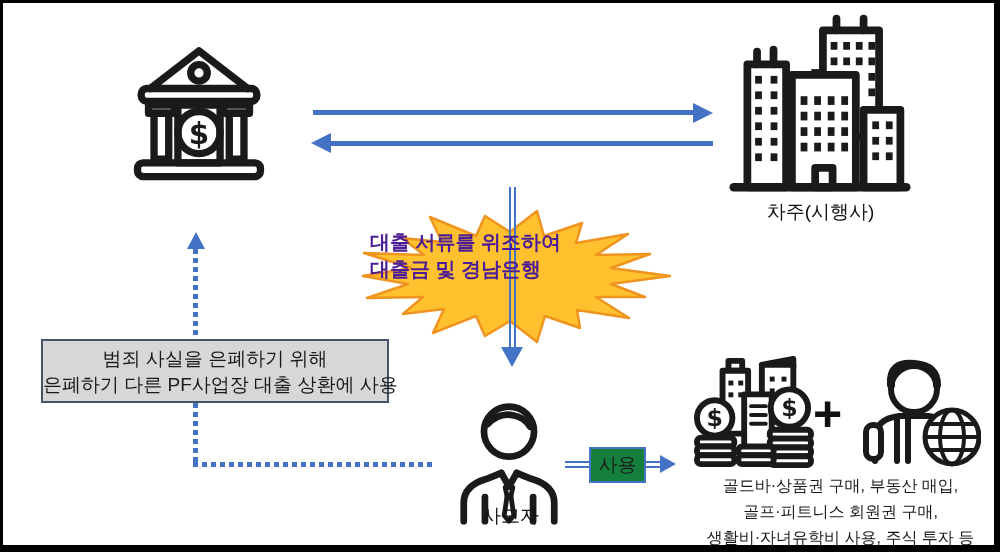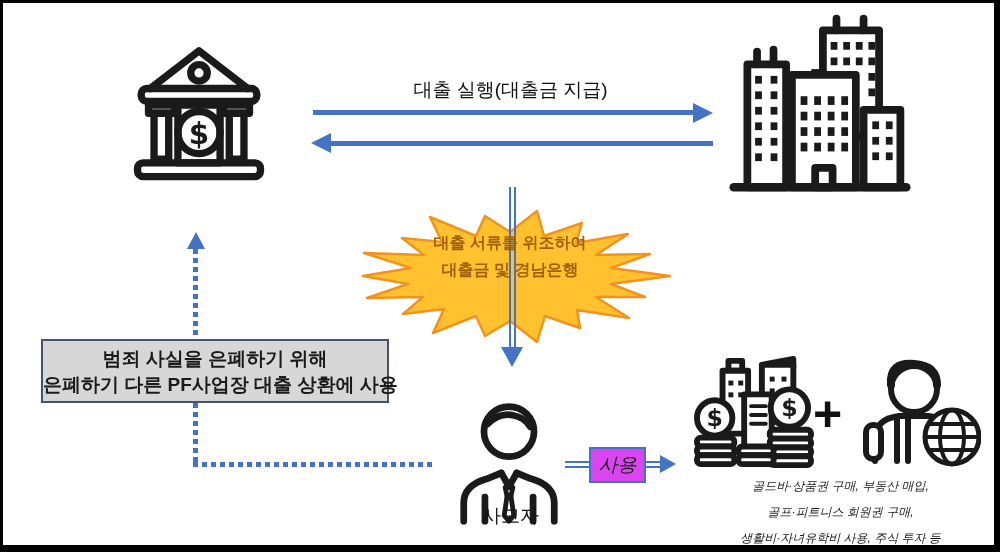"대출 실행(대출금 지급)" div.abs { html: <div>대출 실행(대출금 지급)</div> -> none }
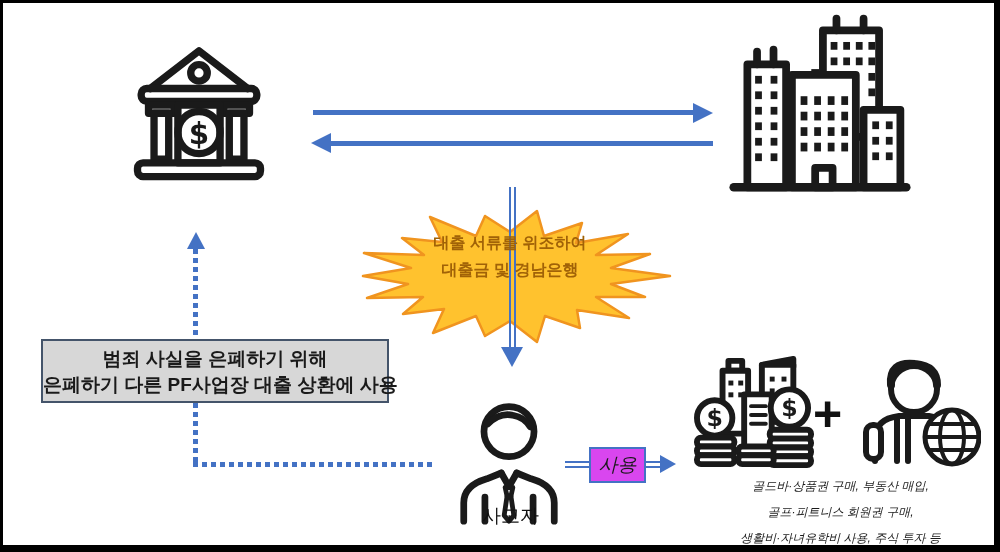"차주(시행사)" div.abs { html: none -> <div>차주(시행사)</div> }
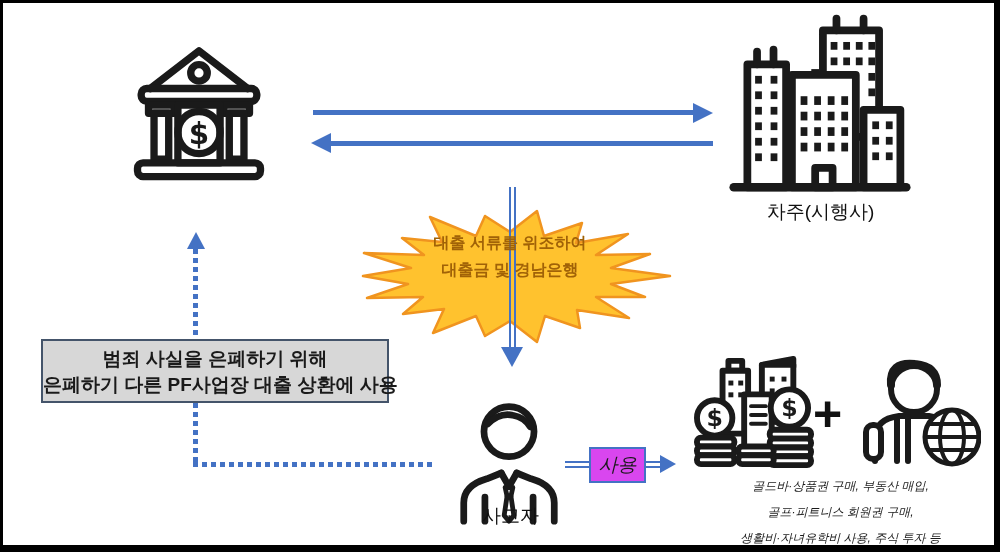"대출 서류를 위조하여" .burst-text { color: #a16207 -> #4c1d95; font-size: 16px -> 20px; text-align: center -> left }
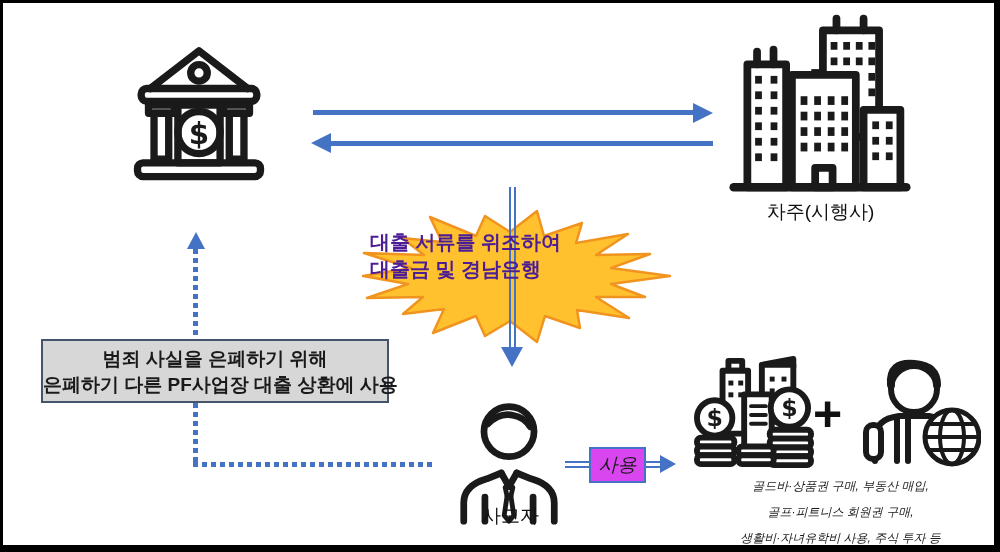"범죄 사실을 은폐하기 위해" div.abs { font-weight: bold -> none }
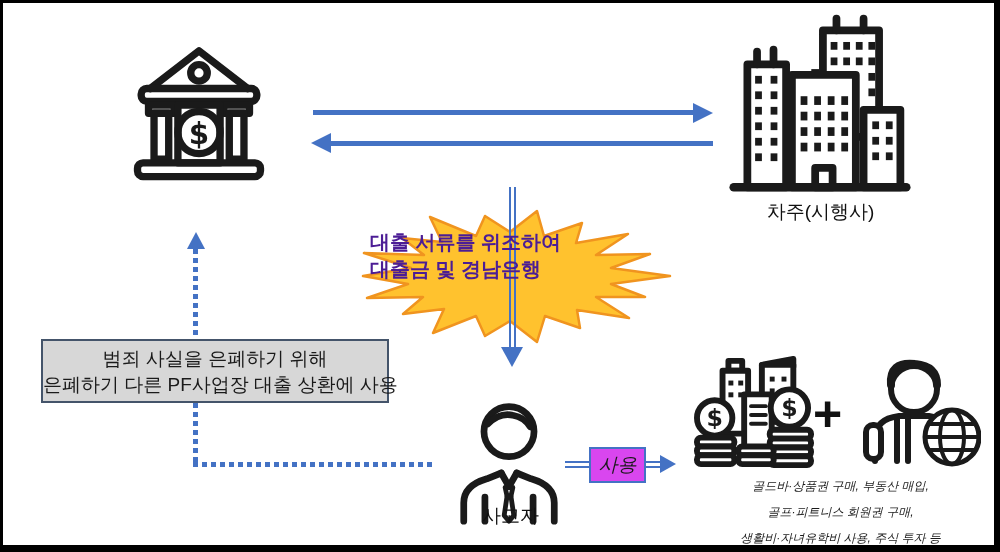"사용" .use-box { background: #d946ef -> #15803d; font-style: italic -> none }
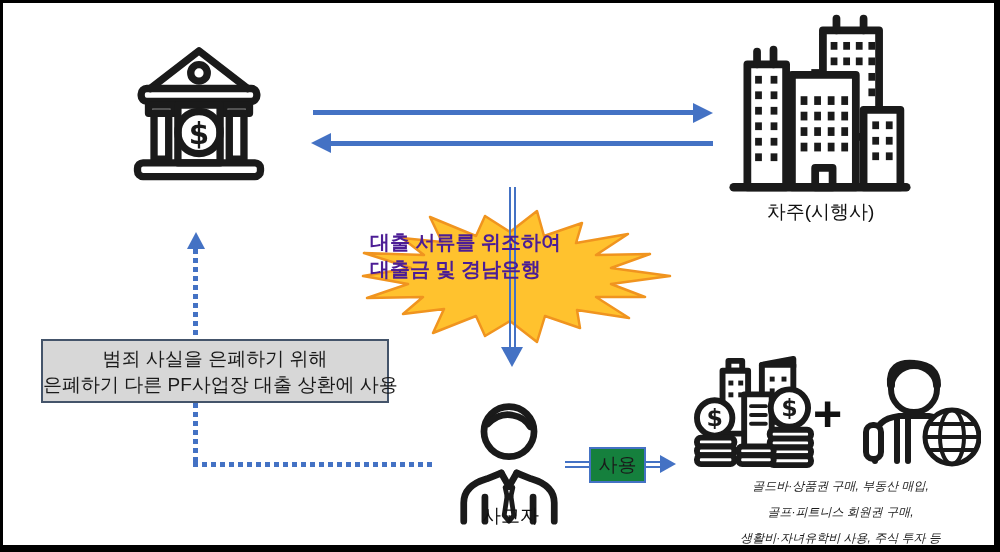"골드바·상품권 구매, 부동산 매입," .spend { font-size: 12px -> 16px; font-style: italic -> none }
